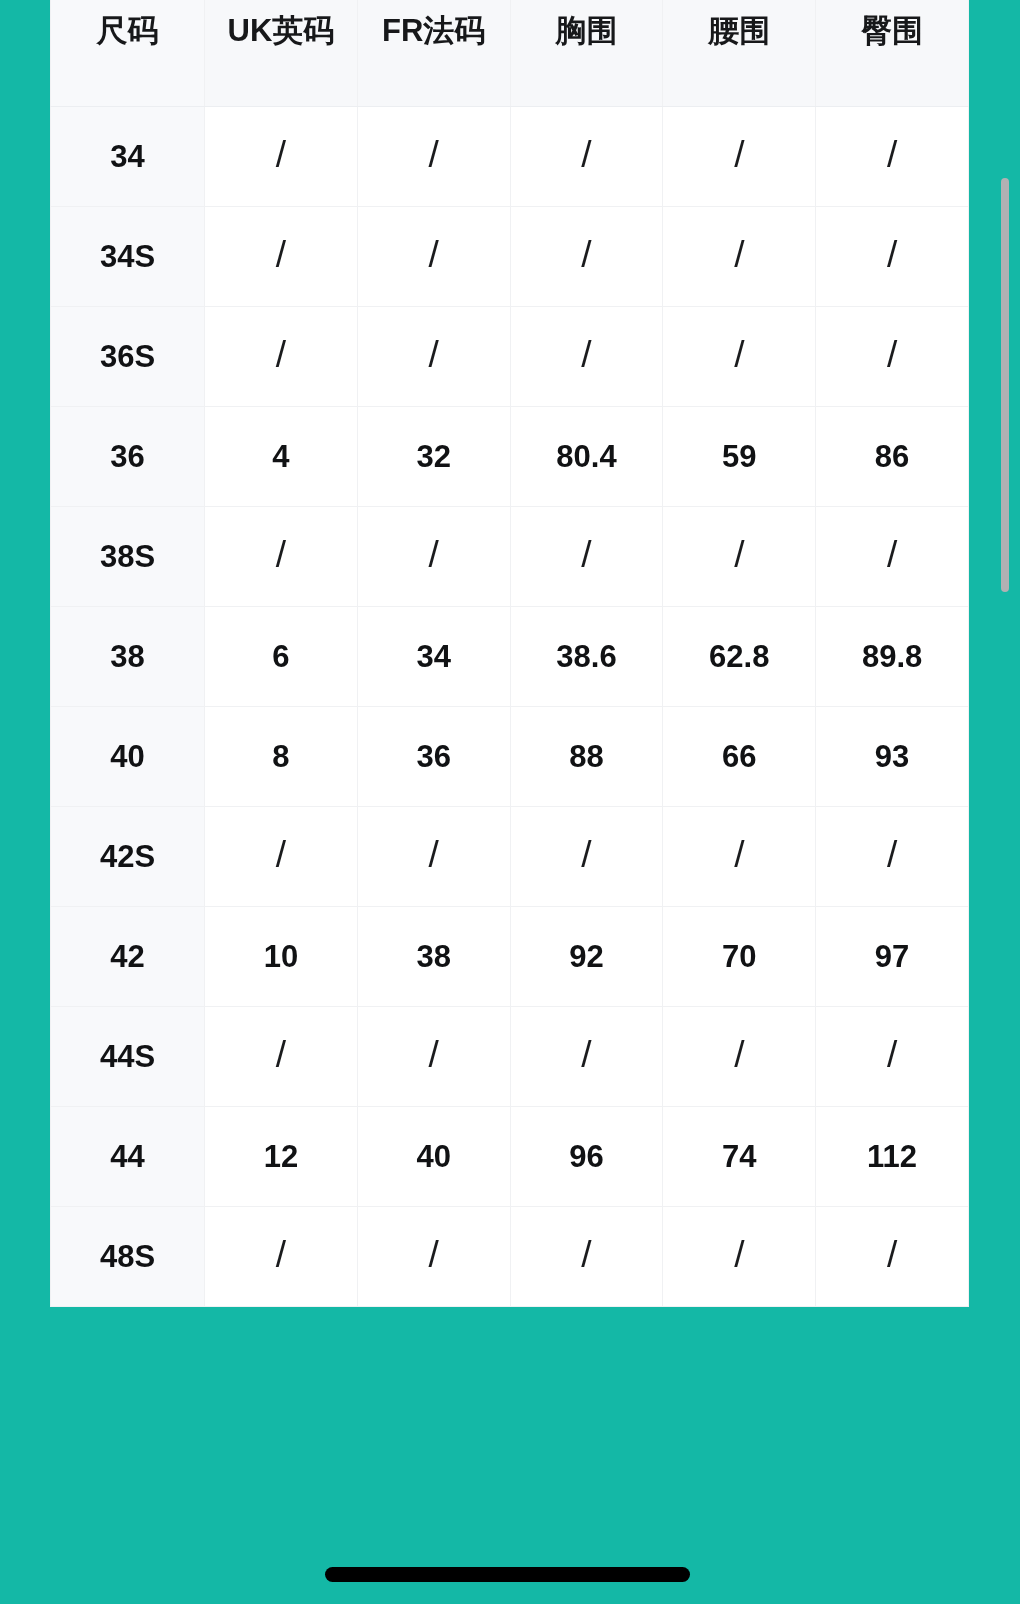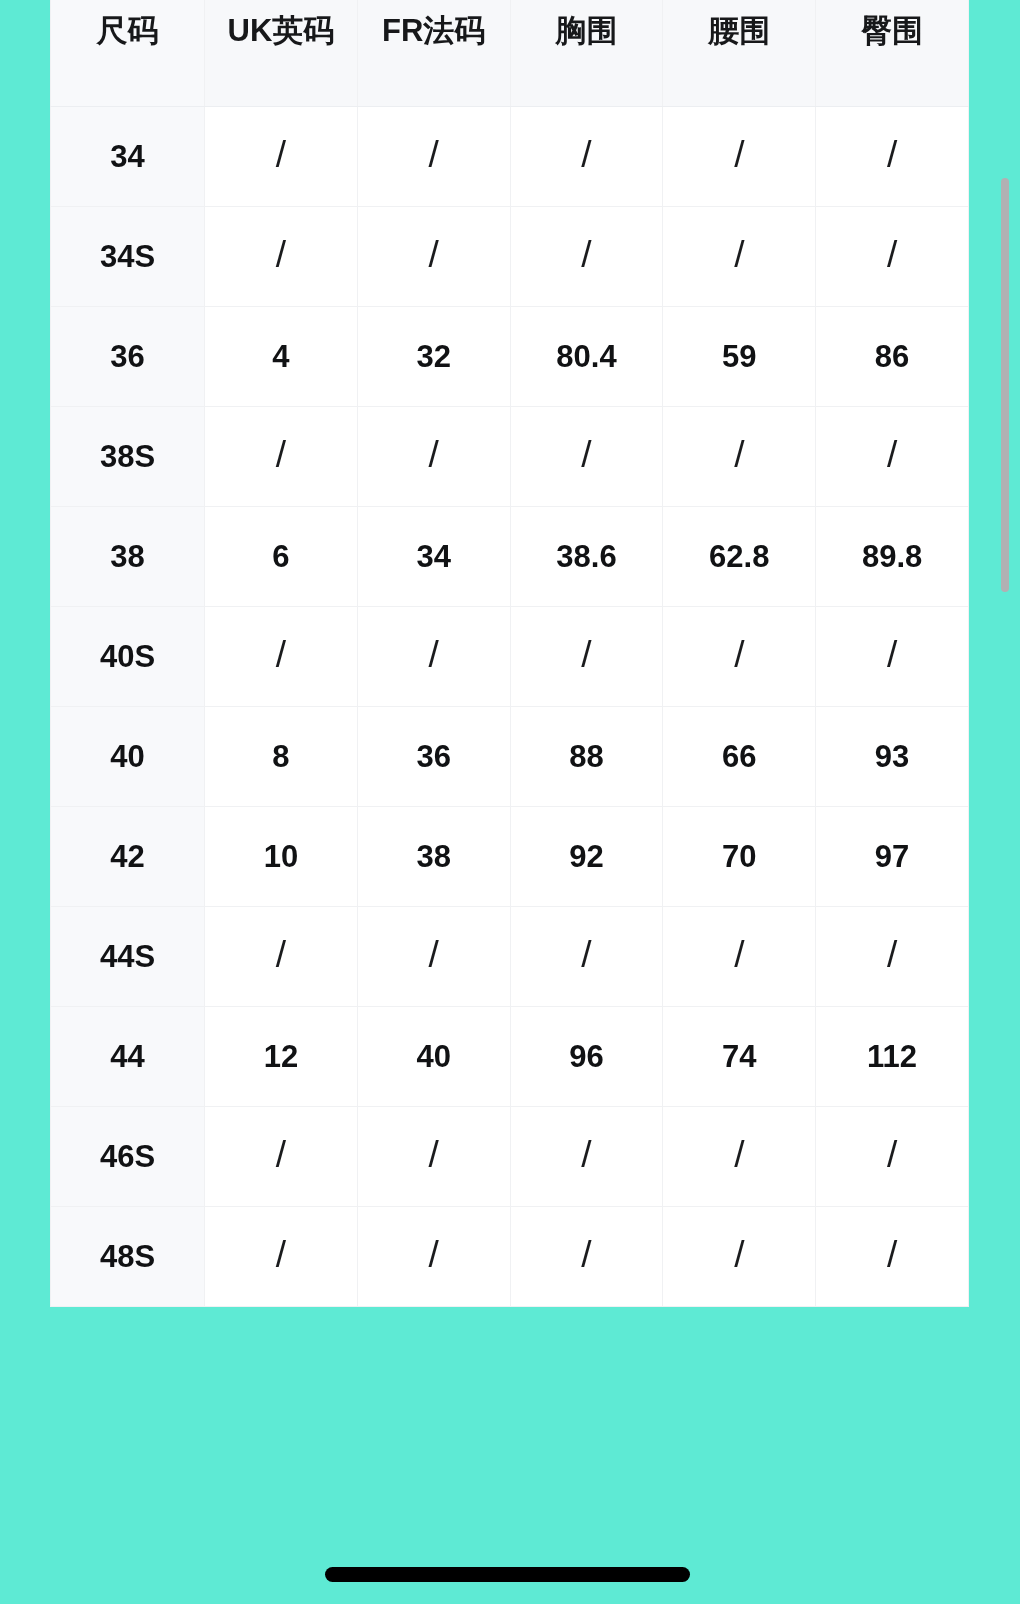"尺码" #size-table-viewport { background: #5eead4 -> #14b8a6 }
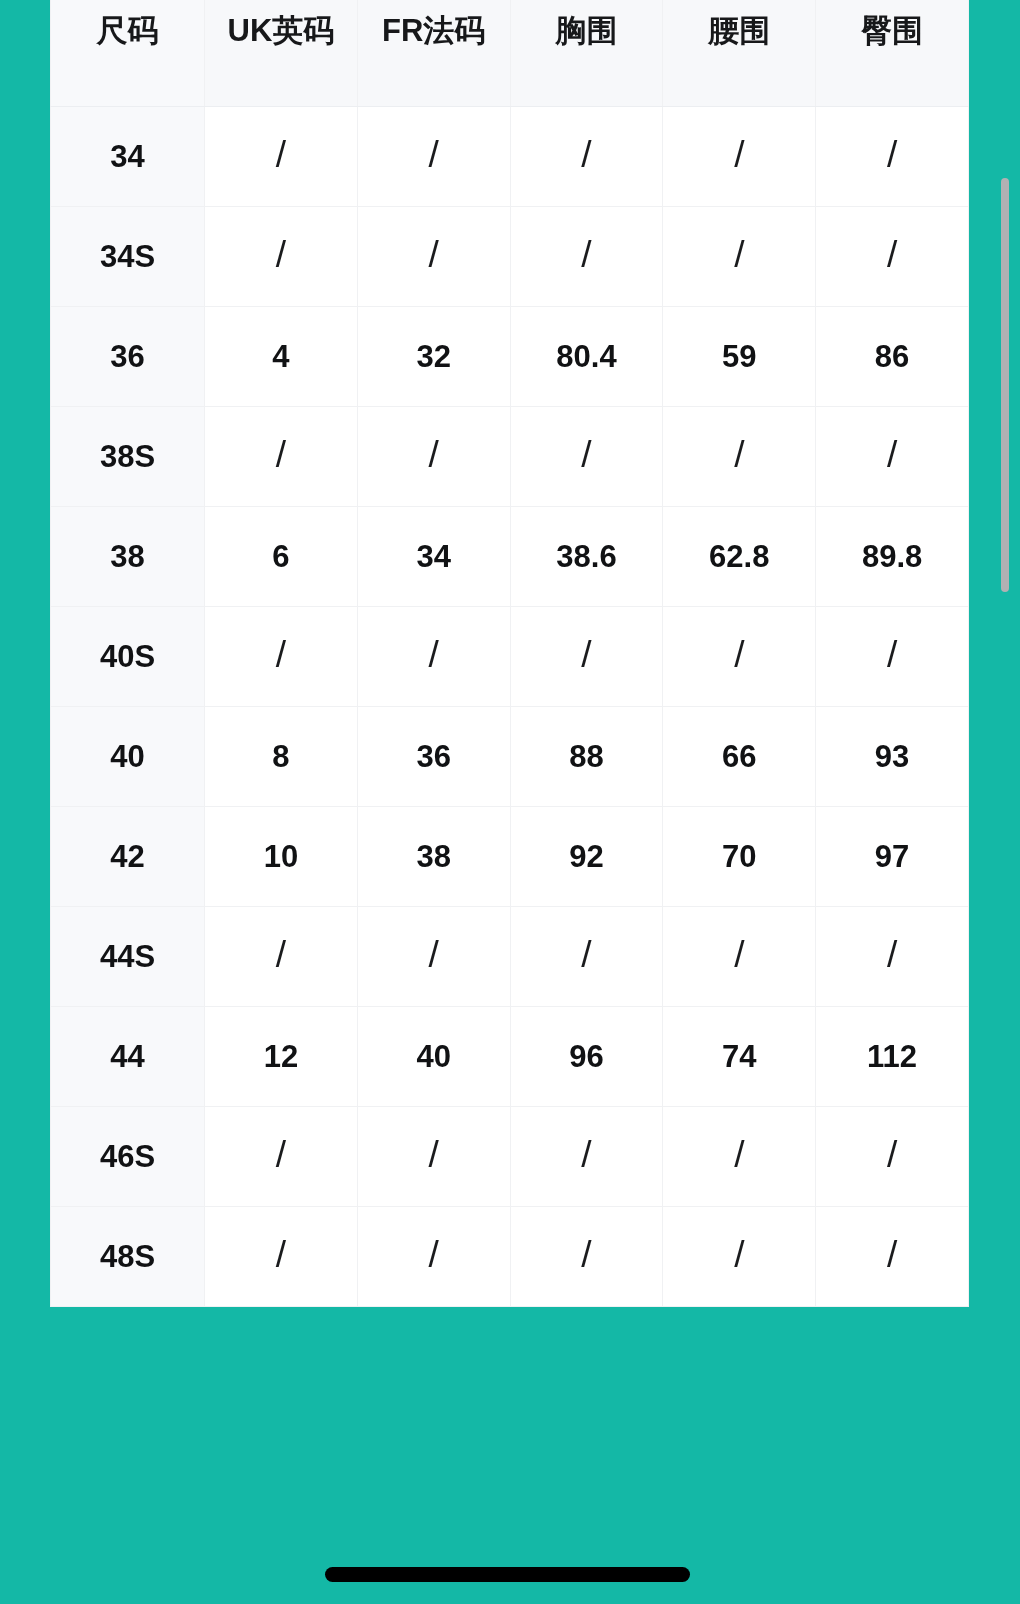"36S" tr { html: none -> <tr> <td>36S</td> <td><span>/</span></td> <td><span>/</span></td> <td><span>/</span></td> <td><span>/</span></td> <td><span>/</span></td> </tr> }
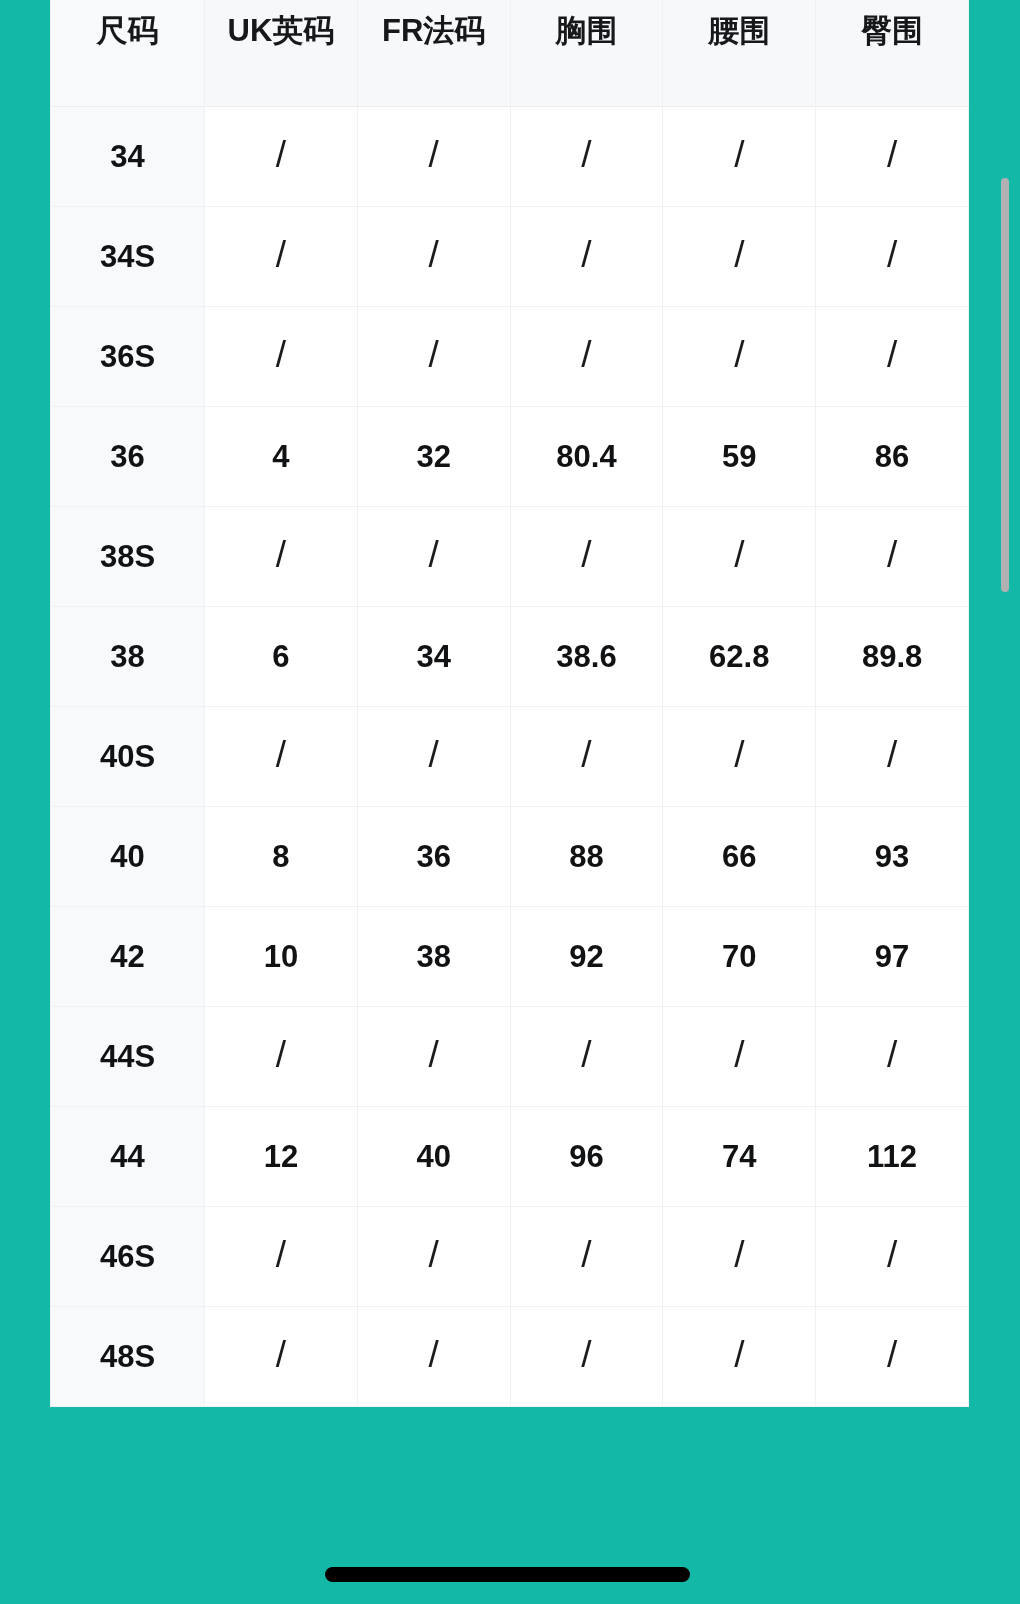"40S" tr { html: <tr> <td>40S</td> <td><span>/</span></td> <td><span>/</span></td> <td><span>/</span></td> <td><span>/</span></td> <td><span>/</span></td> </tr> -> none }
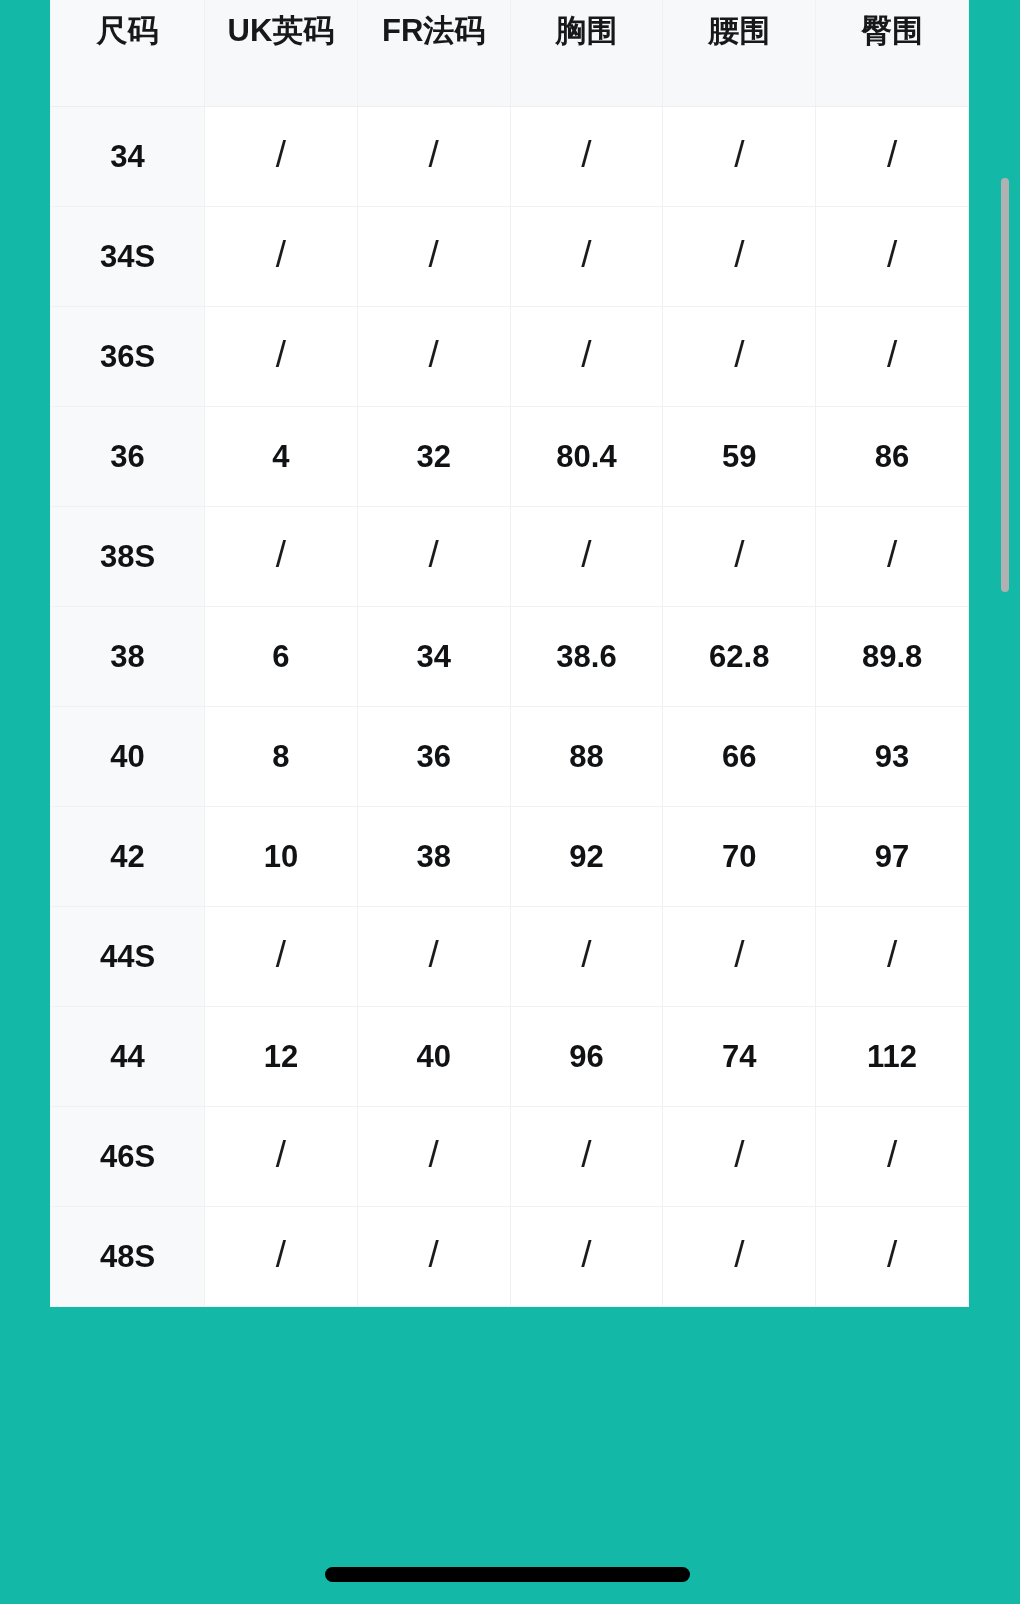"42S" tr { html: none -> <tr> <td>42S</td> <td><span>/</span></td> <td><span>/</span></td> <td><span>/</span></td> <td><span>/</span></td> <td><span>/</span></td> </tr> }
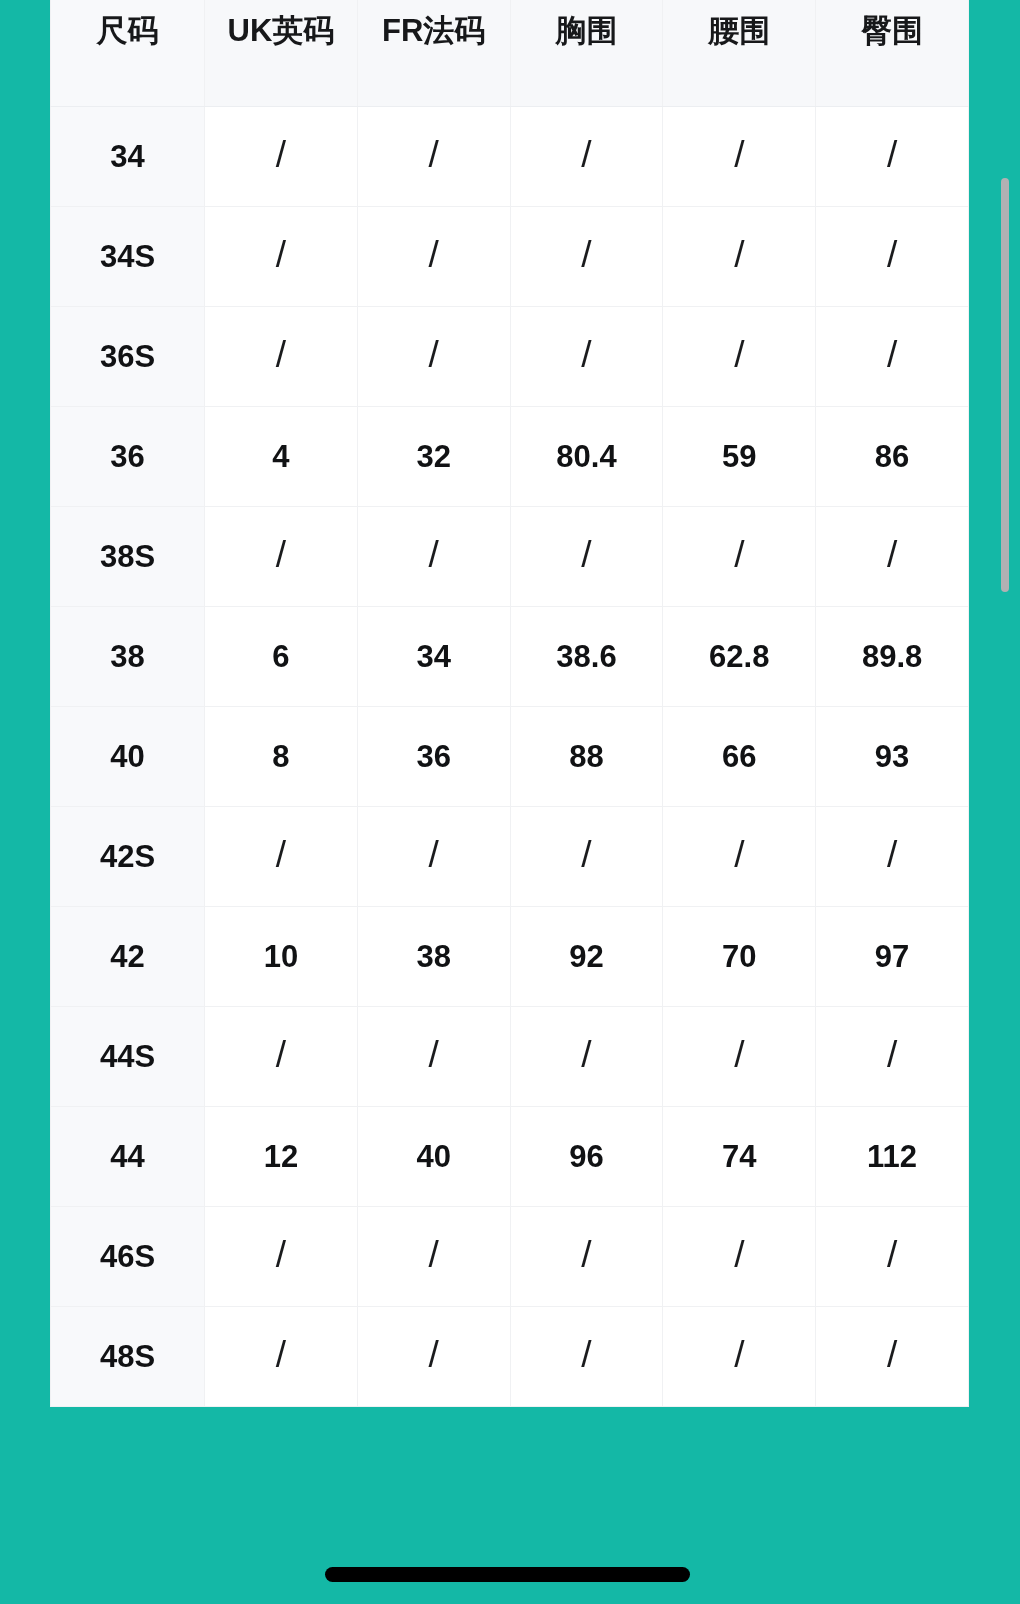"46S" tr { html: <tr> <td>46S</td> <td><span>/</span></td> <td><span>/</span></td> <td><span>/</span></td> <td><span>/</span></td> <td><span>/</span></td> </tr> -> none }
